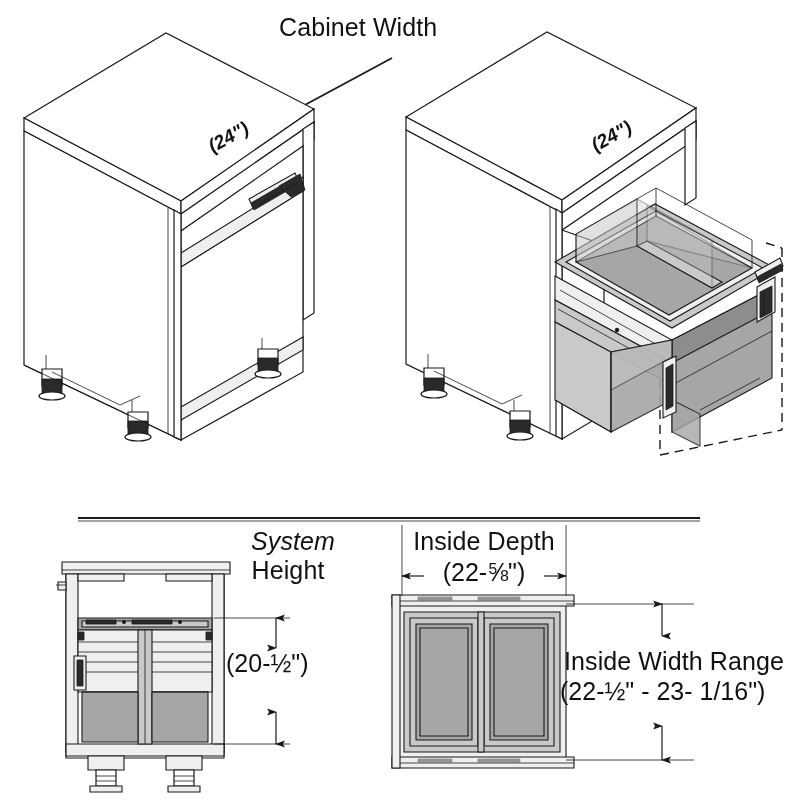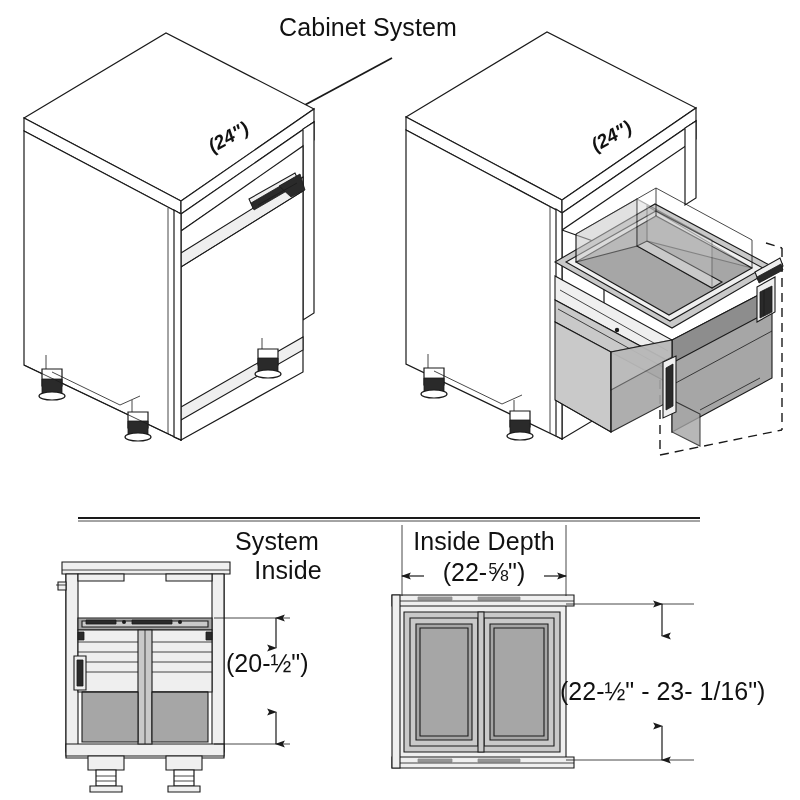"Cabinet System" div.lbl { text: System -> Width }
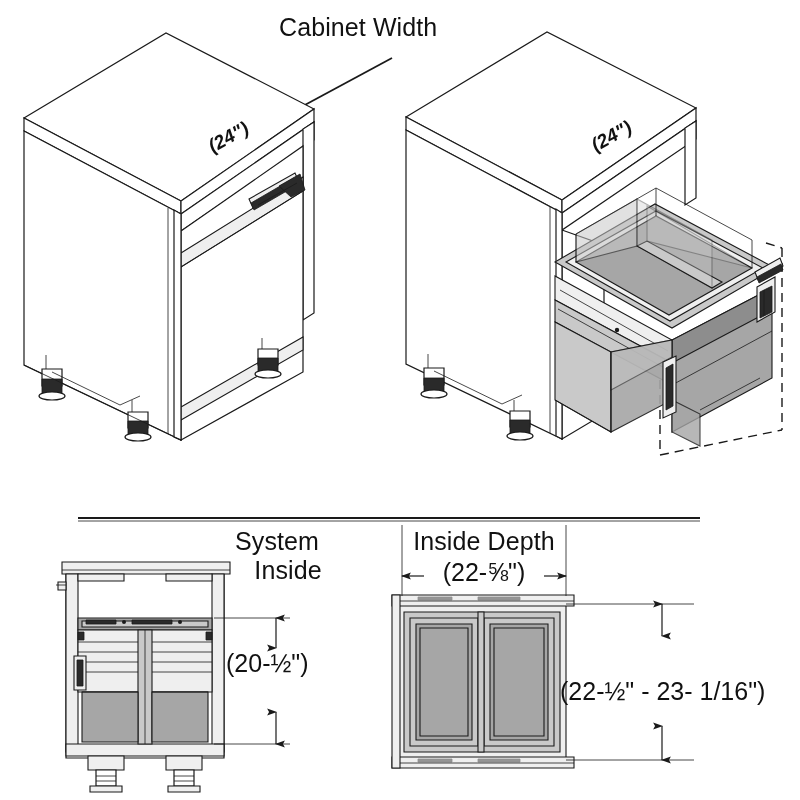"System" div.lbl { font-style: none -> italic; left: 197px -> 213px }
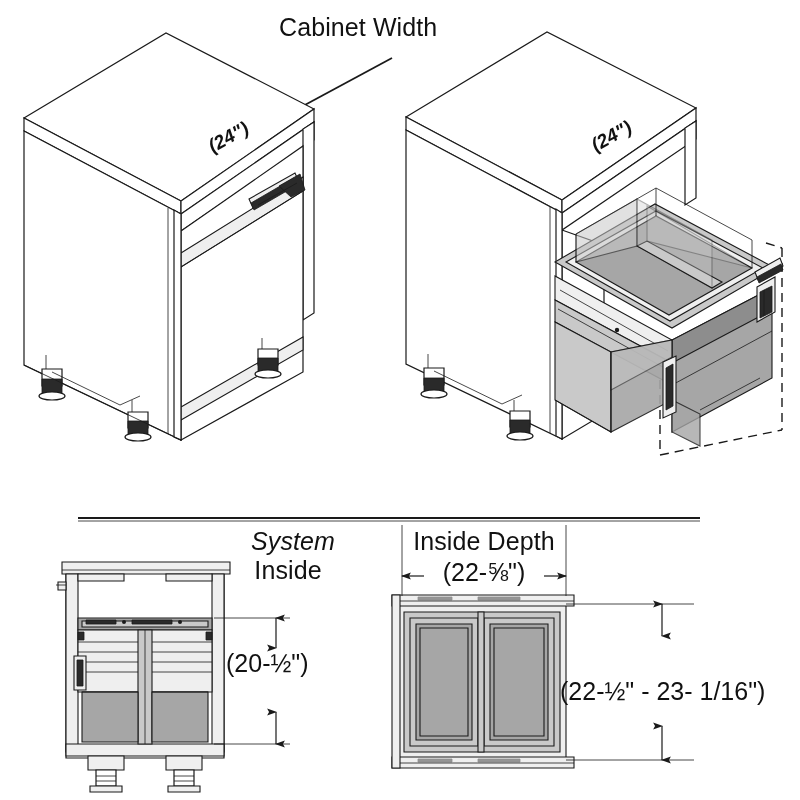"Inside" div.lbl { text: Inside -> Height }
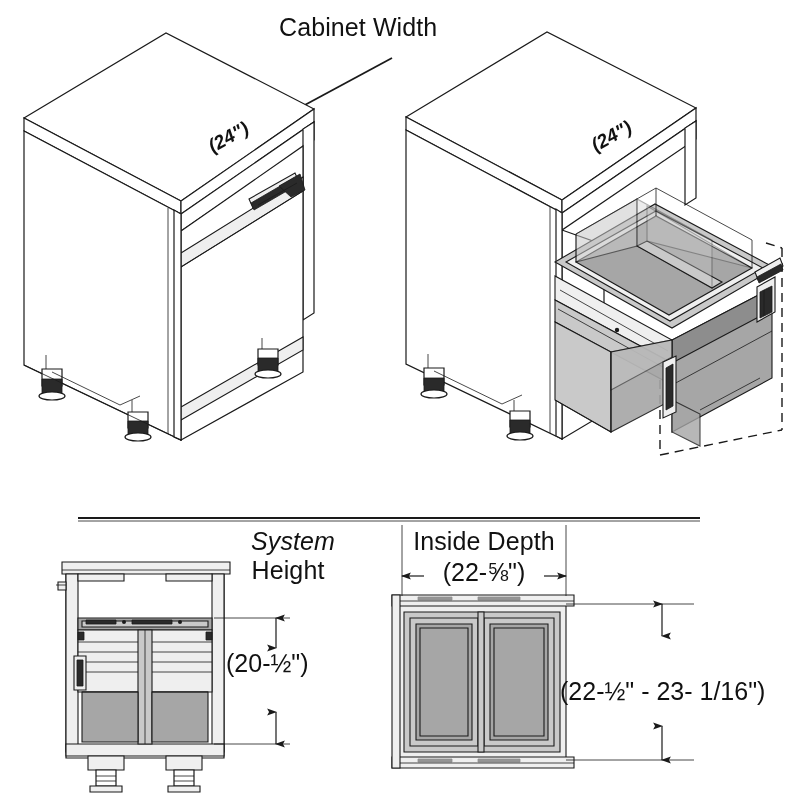"Inside Width Range" div.lbl { html: none -> <div>Inside Width Range</div> }
